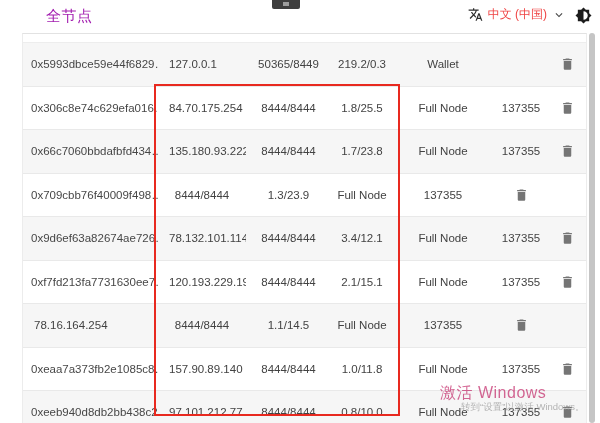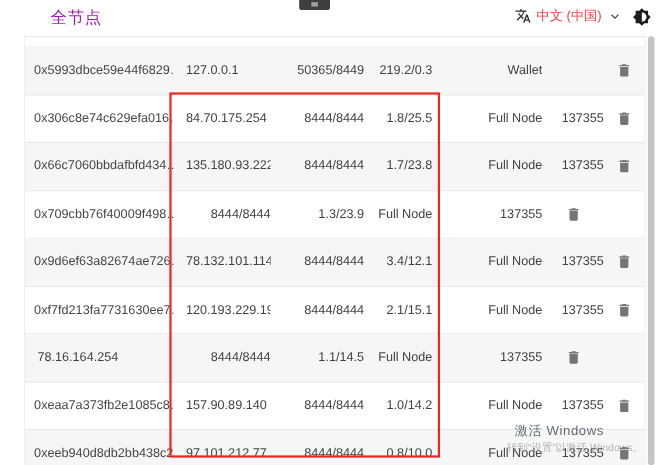"50365/8449" .c-ports,.c-speed,.c-type,.c-height { text-align: right -> center }
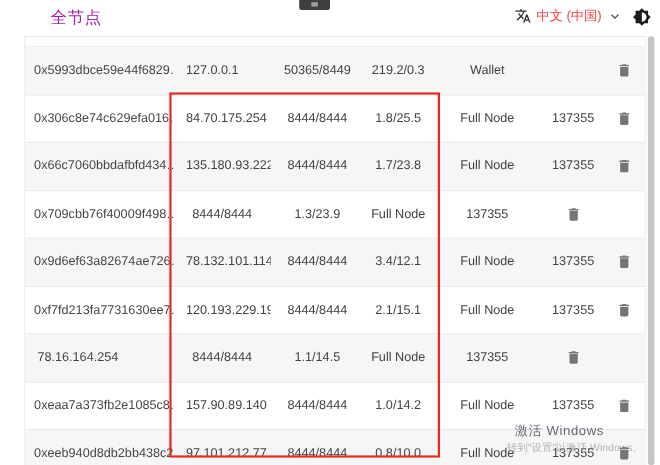"1.0/14.2" div.cell { text: 1.0/14.2 -> 1.0/11.8 }
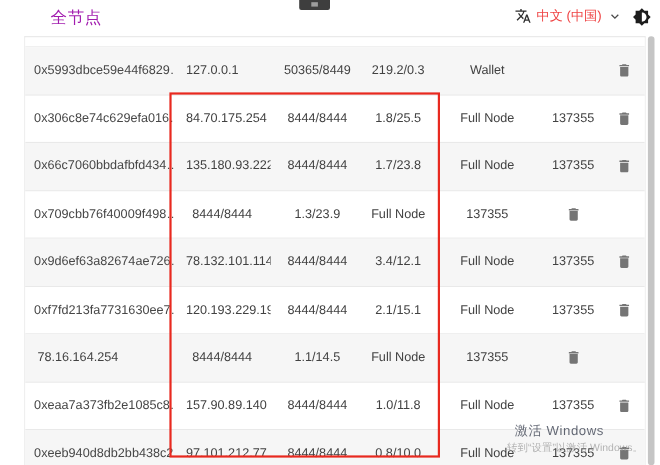"激活 Windows" .wm1 { color: #0f172a -> #be185d; font-size: 12px -> 16px; left: 468px -> 440px }
